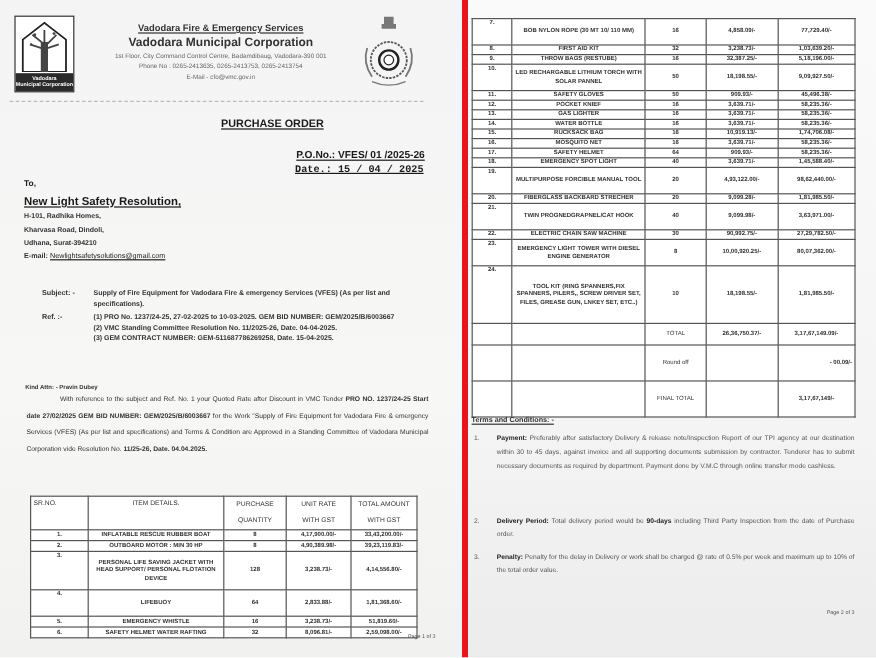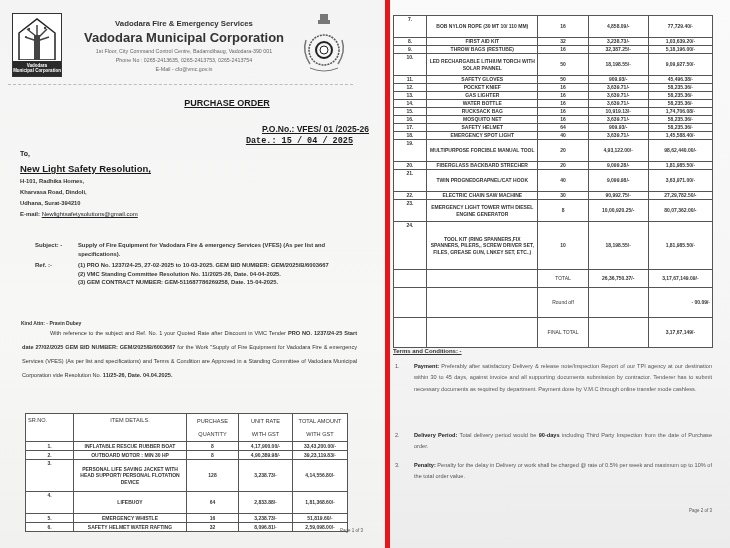"Vadodara Fire & Emergency Services" .lh-org1 { text-decoration: none -> underline }
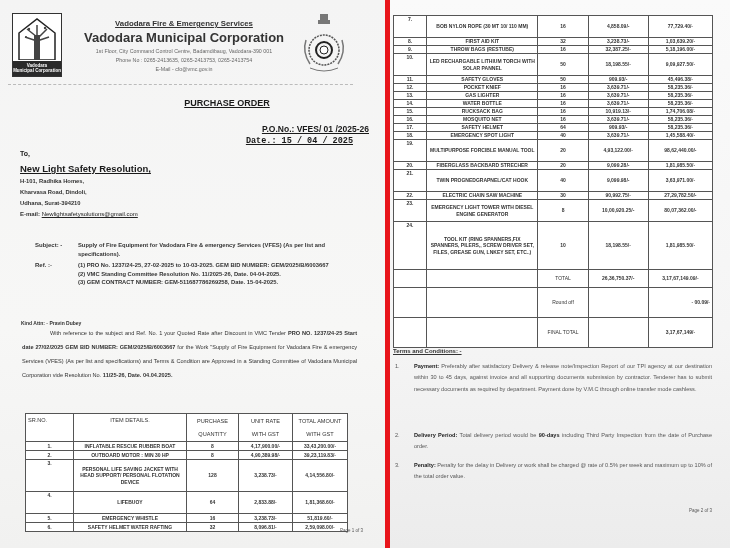"Vadodara Municipal Corporation" .lh-org2 { font-size: 13px -> 10px }
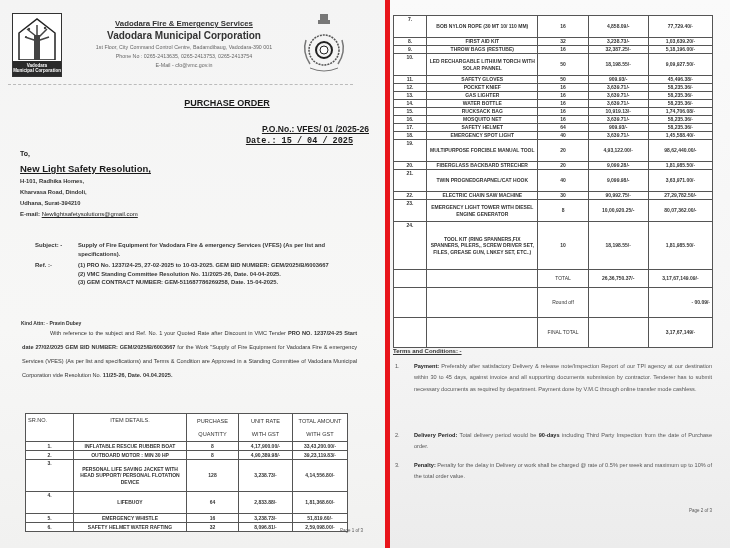"P.O.No.: VFES/ 01 /2025-26" .po-no { right: 16px -> 31px }
